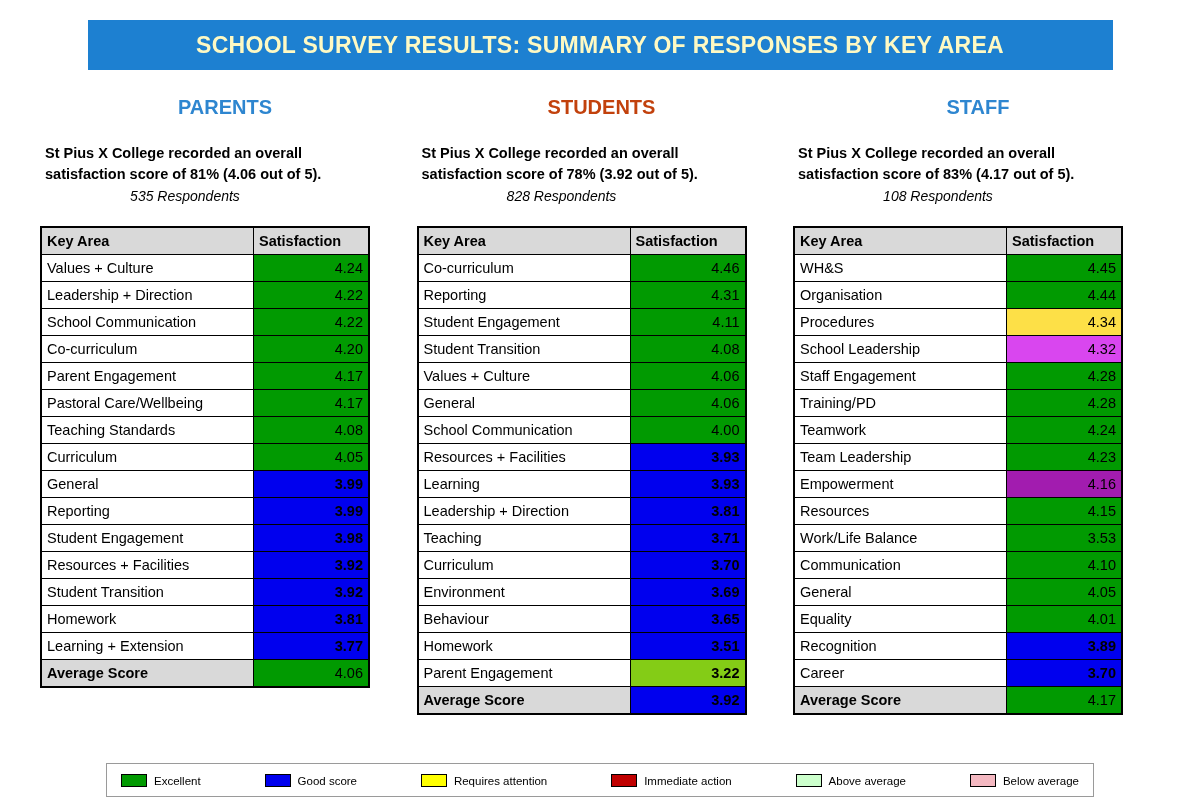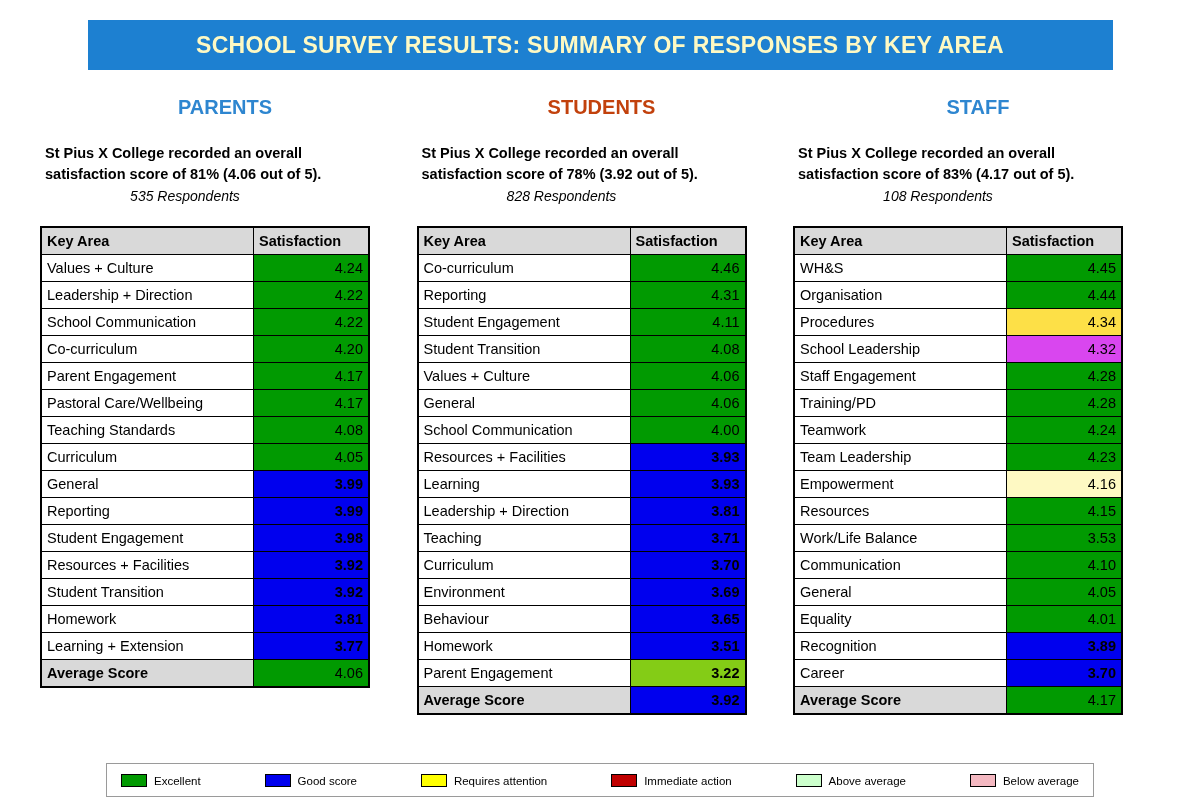"4.16" td.val-cell { background: #fef9c3 -> #a21caf }
